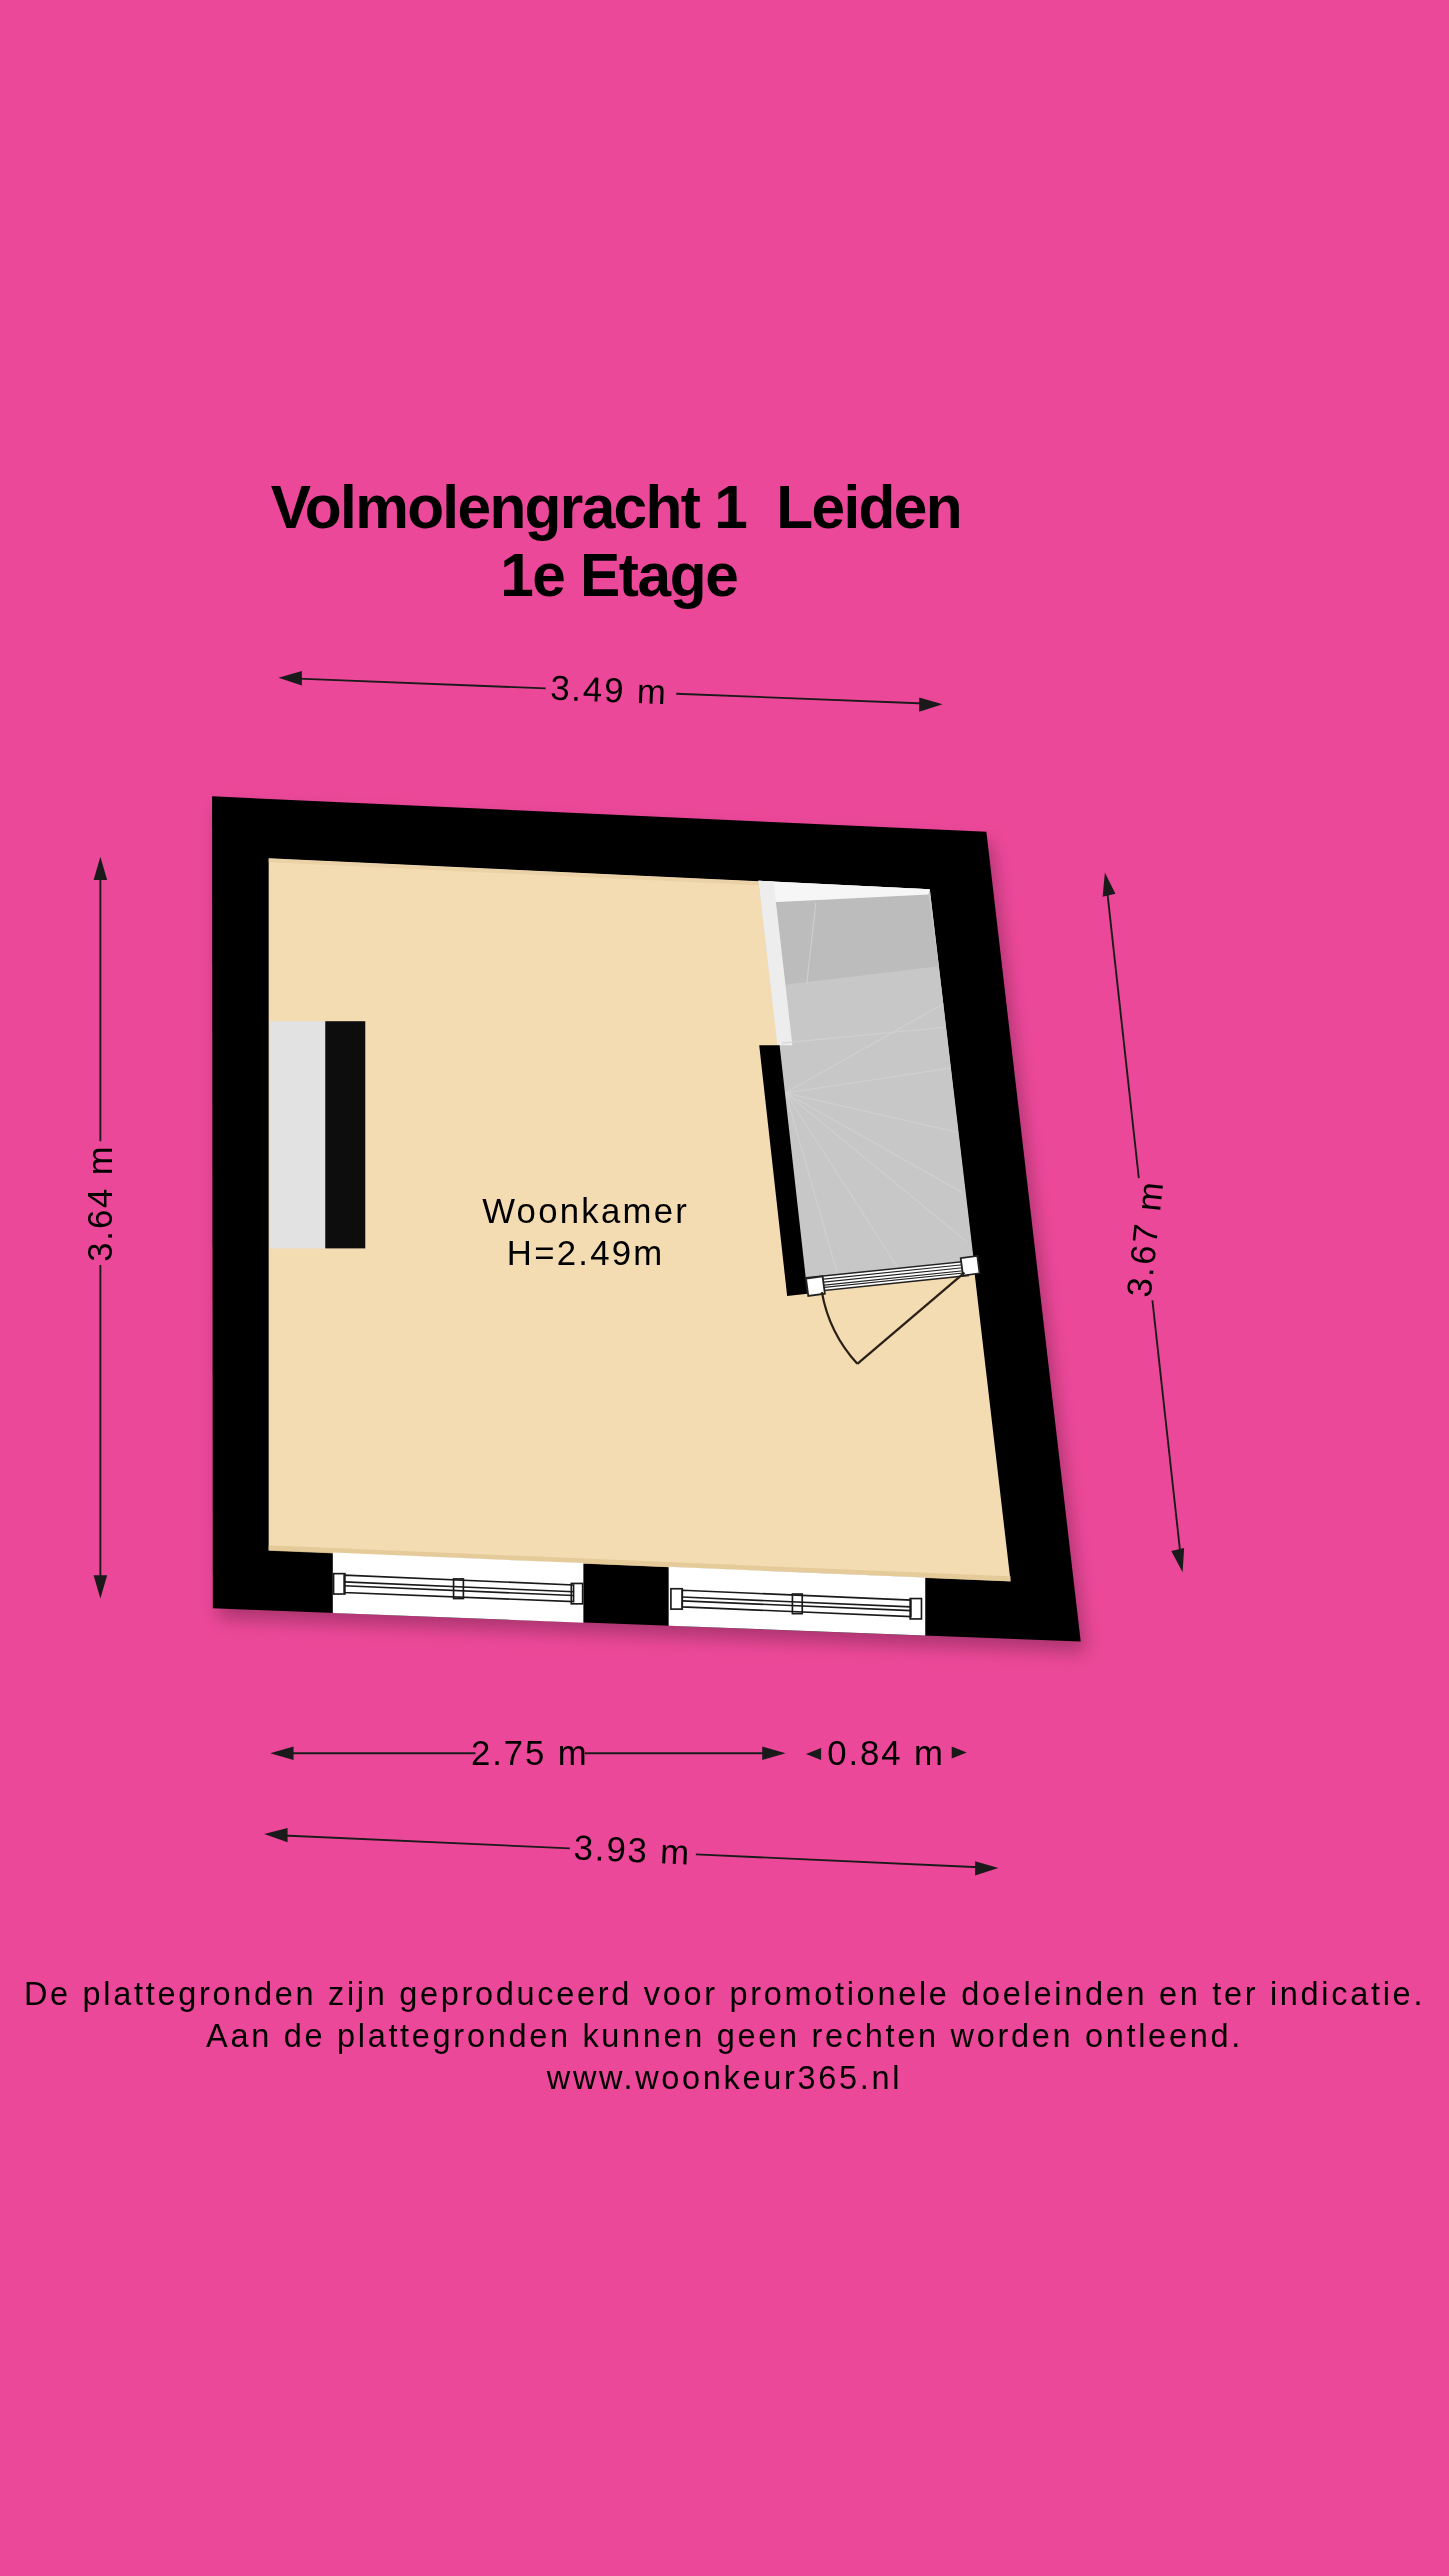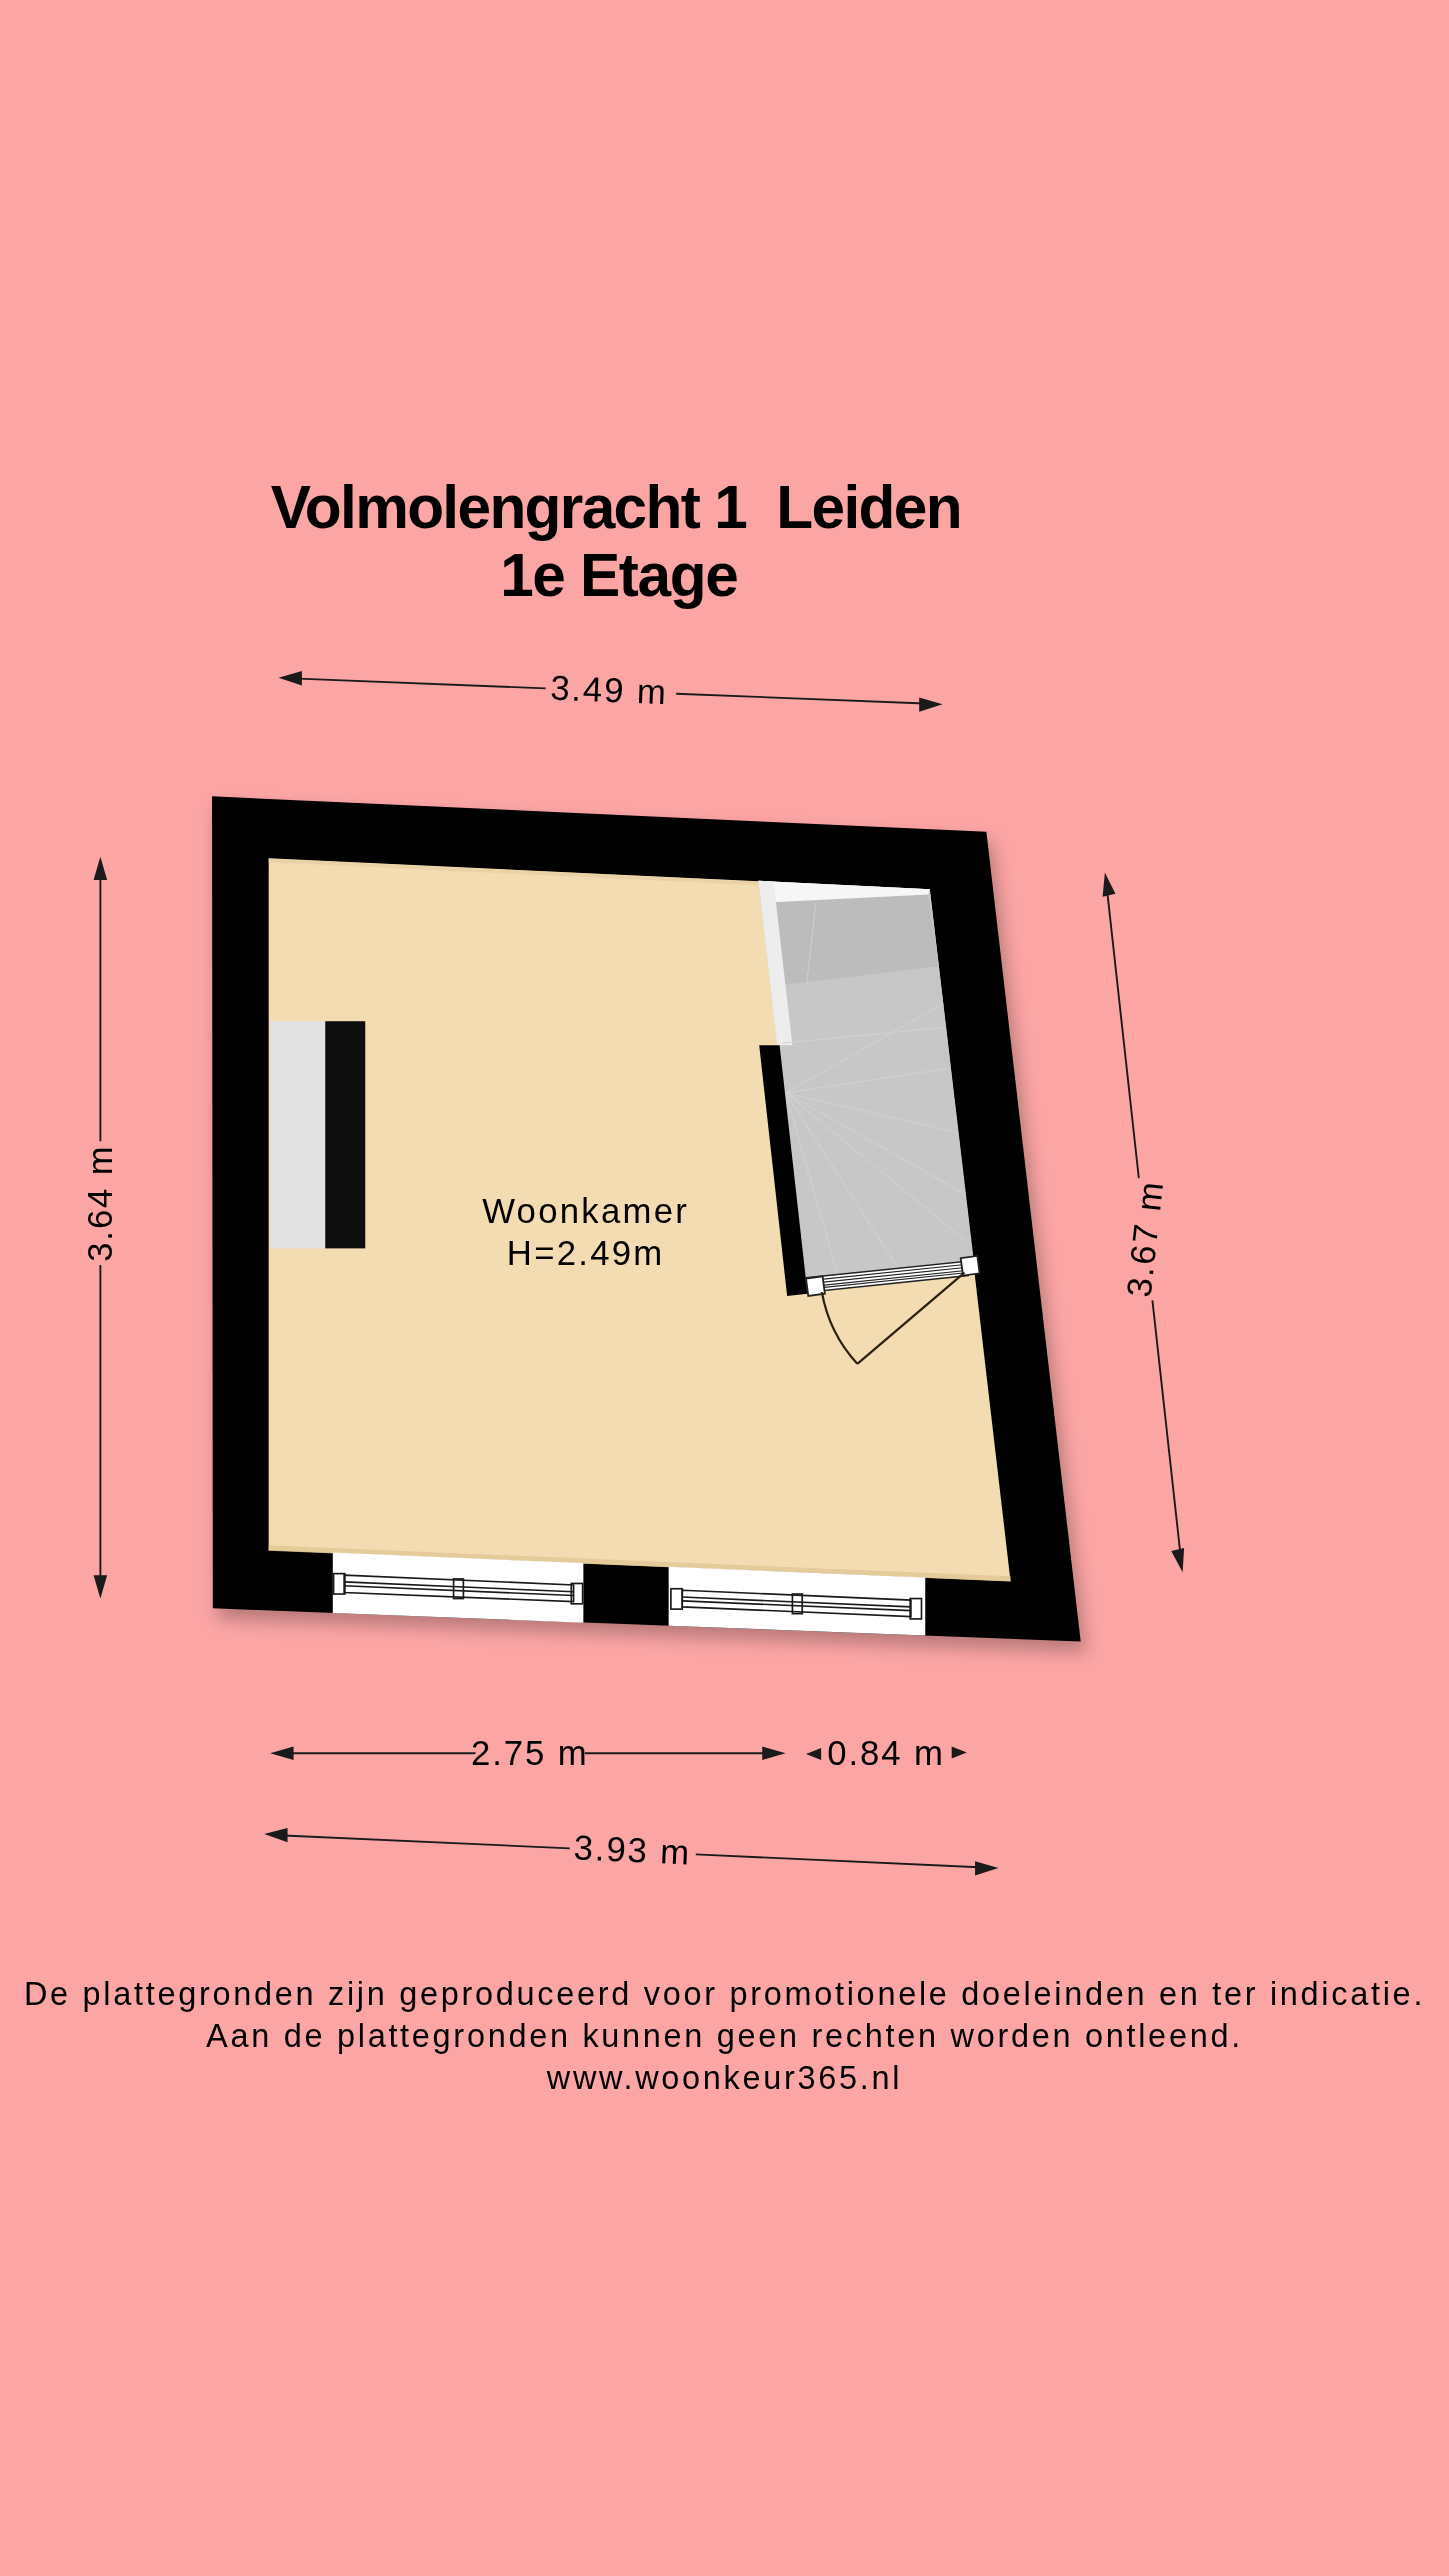"Volmolengracht 1 Leiden" .page { background: #fca5a5 -> #ec4899 }
